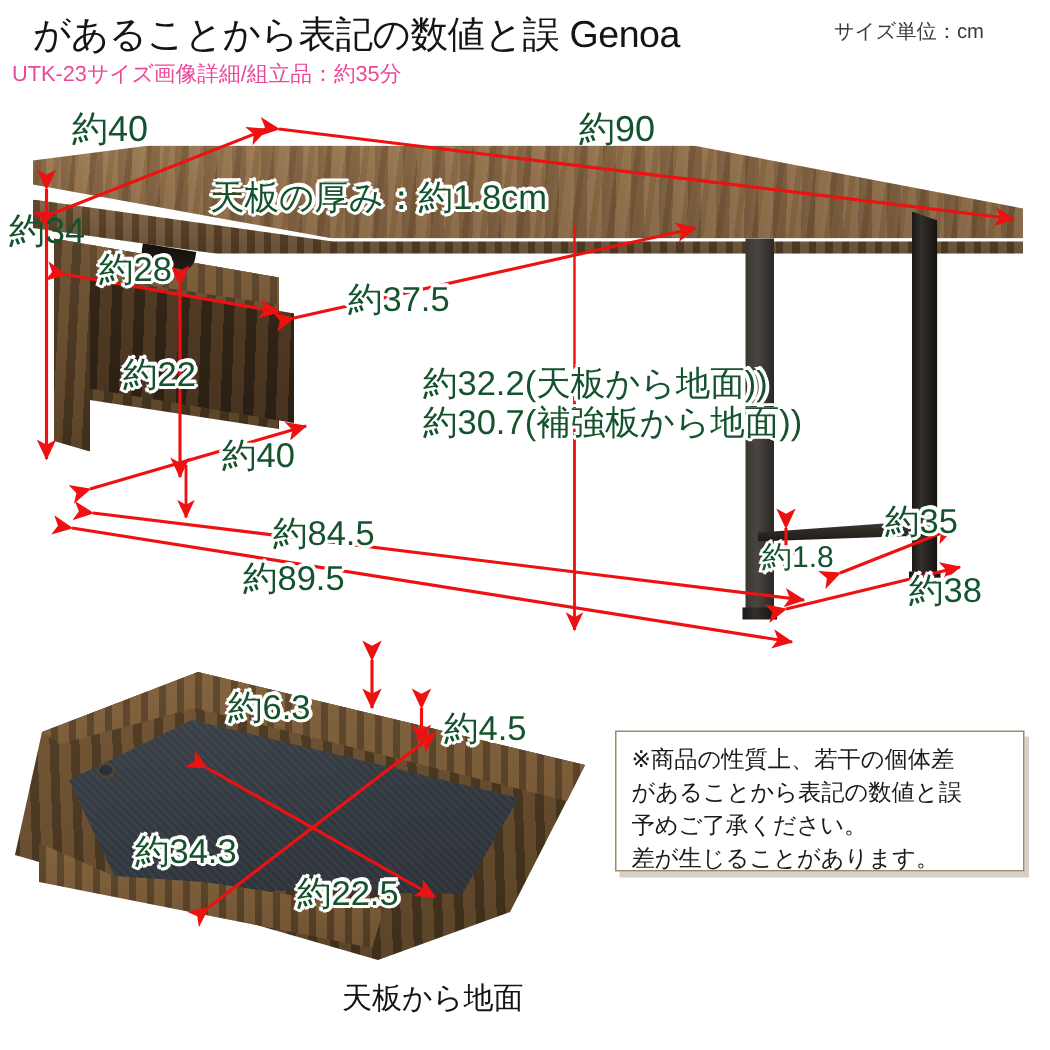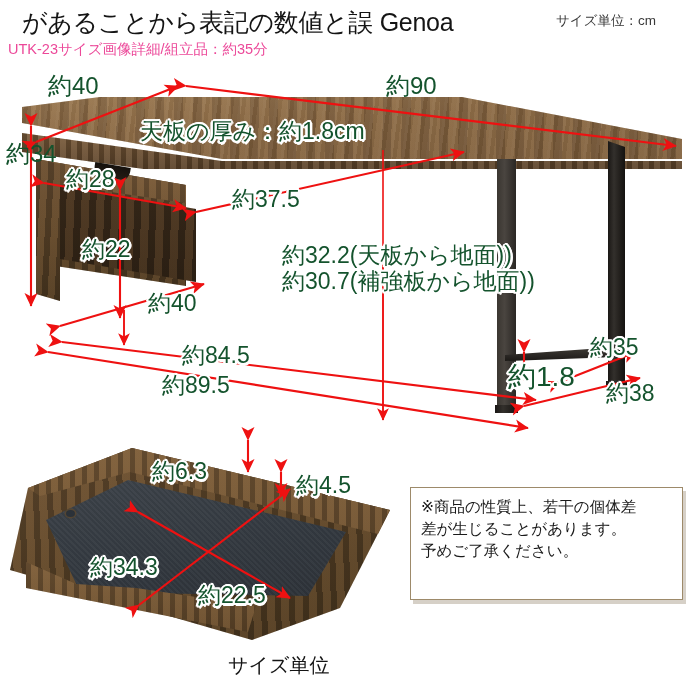"約1.8" .dim.sm { font-size: 28px -> 20px }
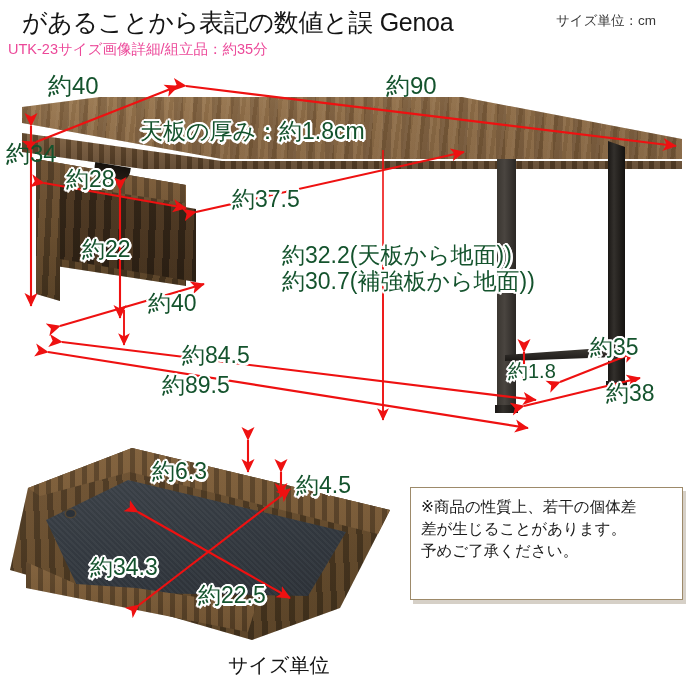"※商品の性質上、若干の個体差" .notebox { height: 113px -> 94px }
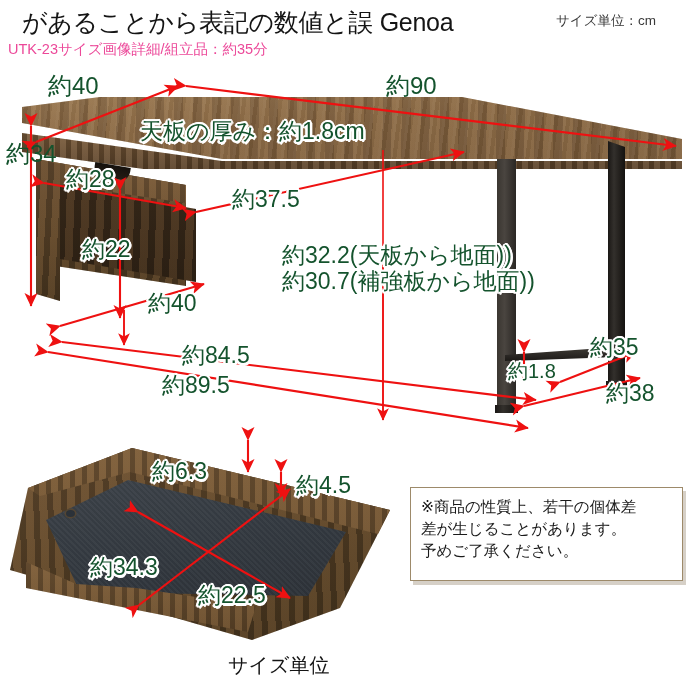"があることから表記の数値と誤" p { html: none -> <p>があることから表記の数値と誤</p> }
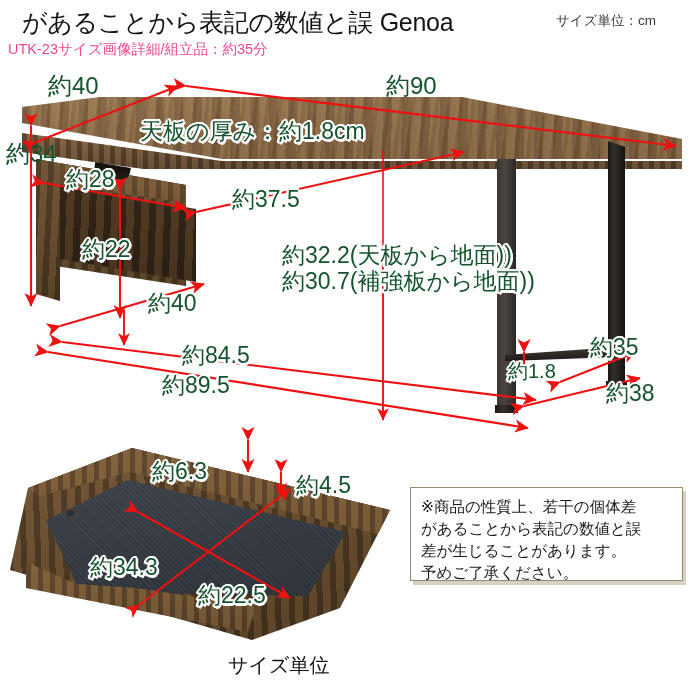"差が生じることがあります。" p { order: before "予めご了承ください。" -> after "予めご了承ください。" }
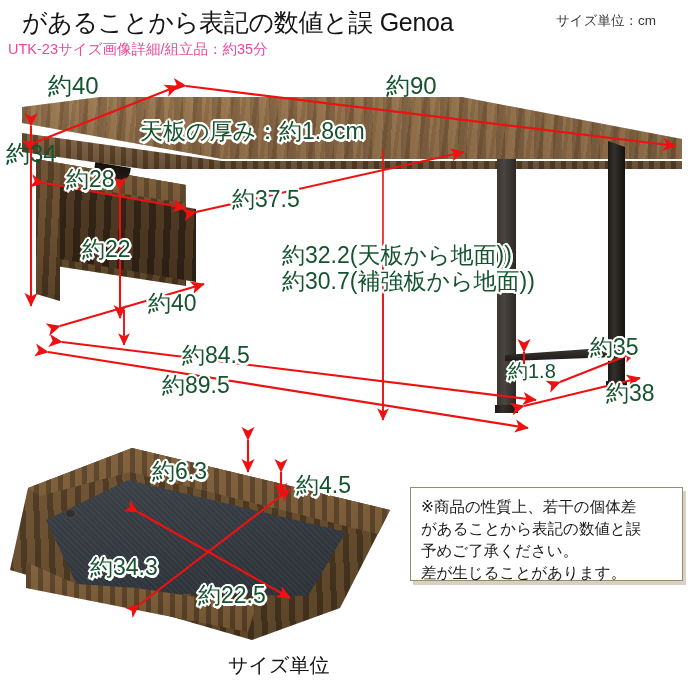"サイズ単位" div.abs { text: サイズ単位 -> 天板から地面 }
